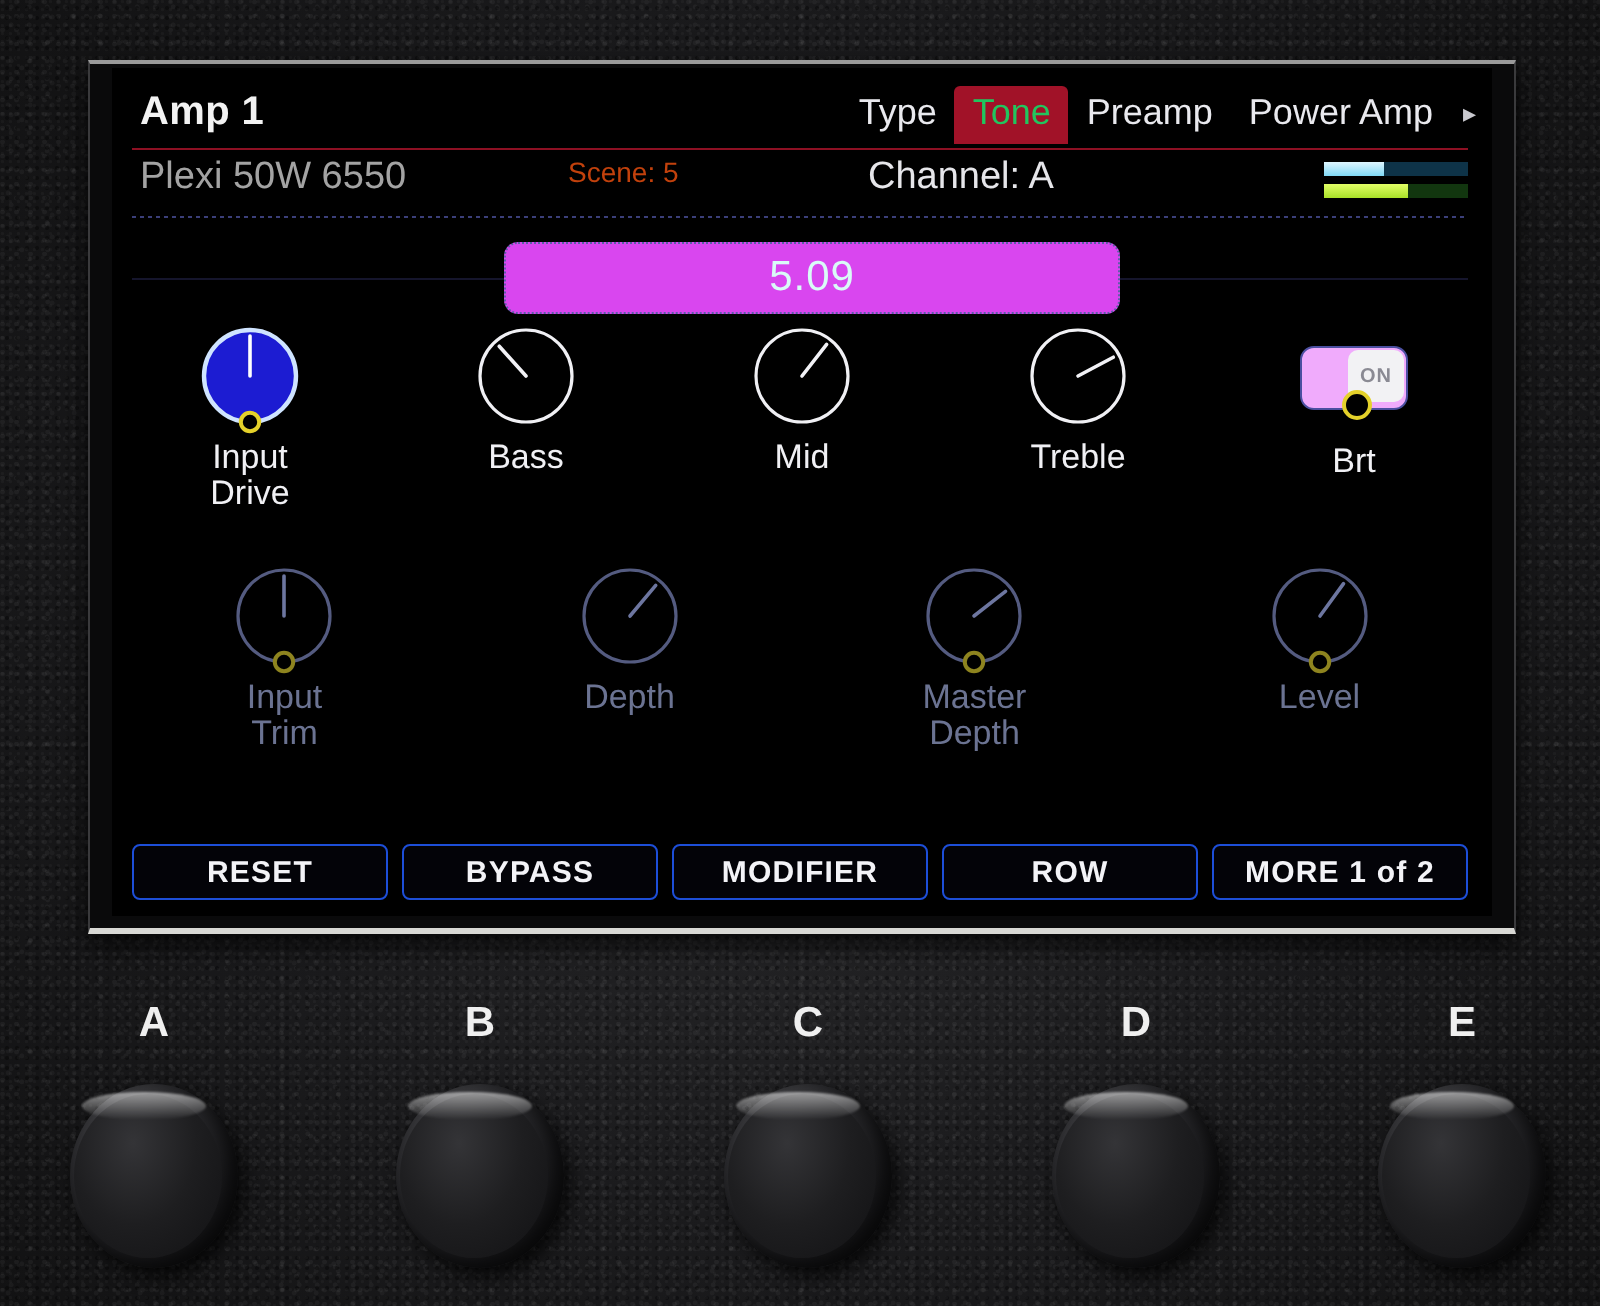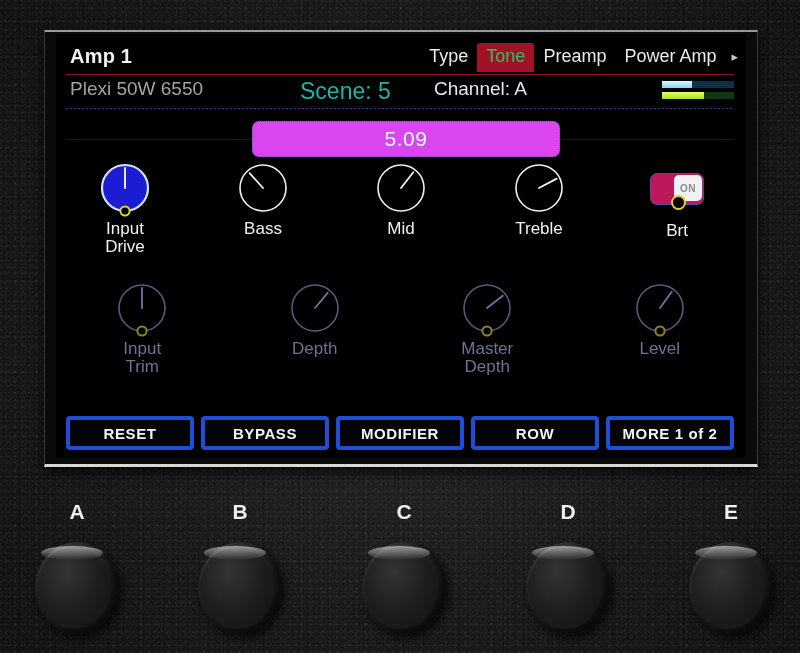"Scene: 5" .scene-lbl { color: #14b8a6 -> #c2410c; font-size: 23px -> 14px; left: 244px -> 228px }
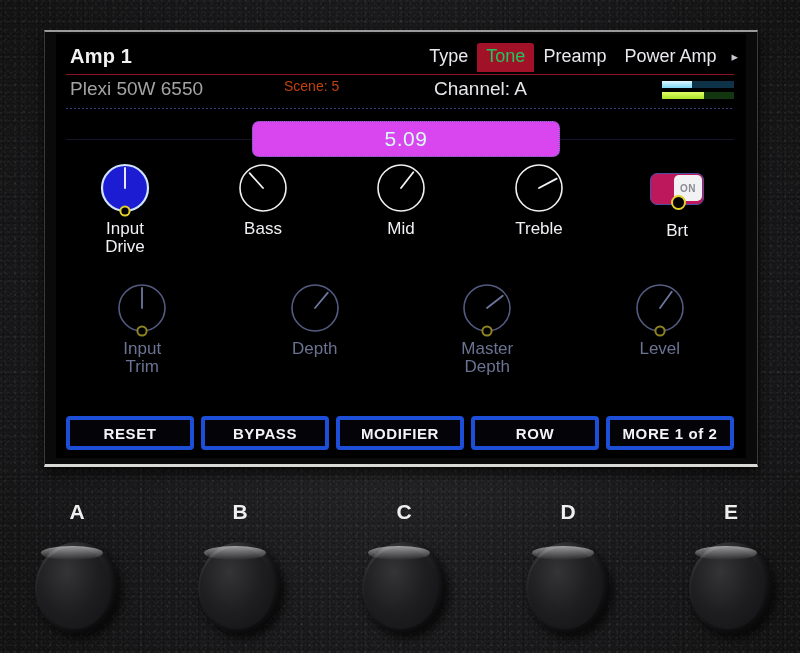"ON" .toggle { background: #be185d -> #f0abfc }
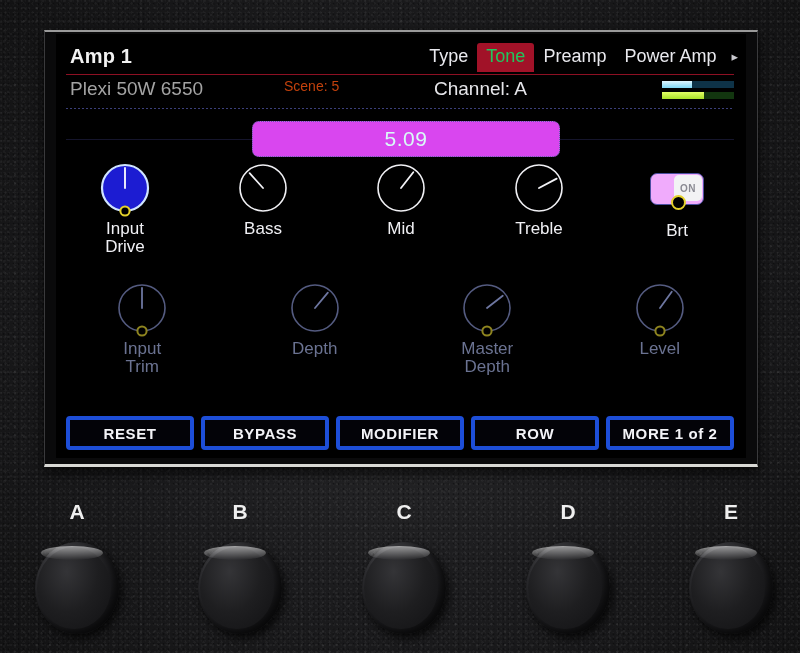"RESET" .fbtn { border: 4px solid #1d4ed8 -> 1px solid #1d4ed8 }
